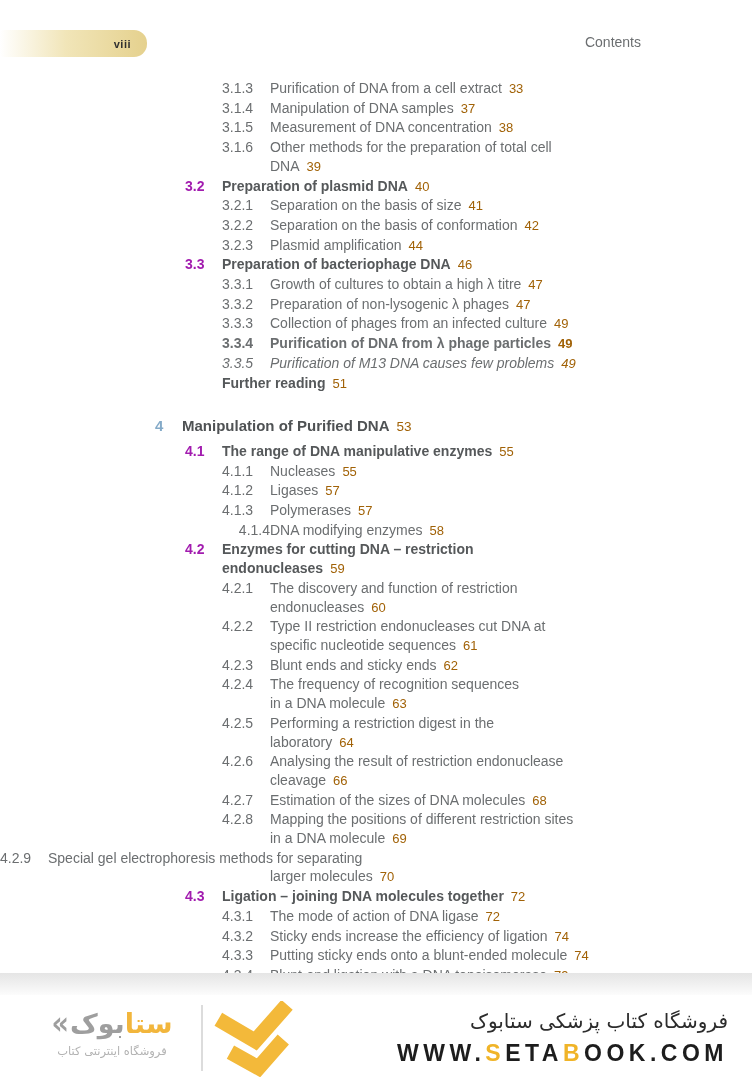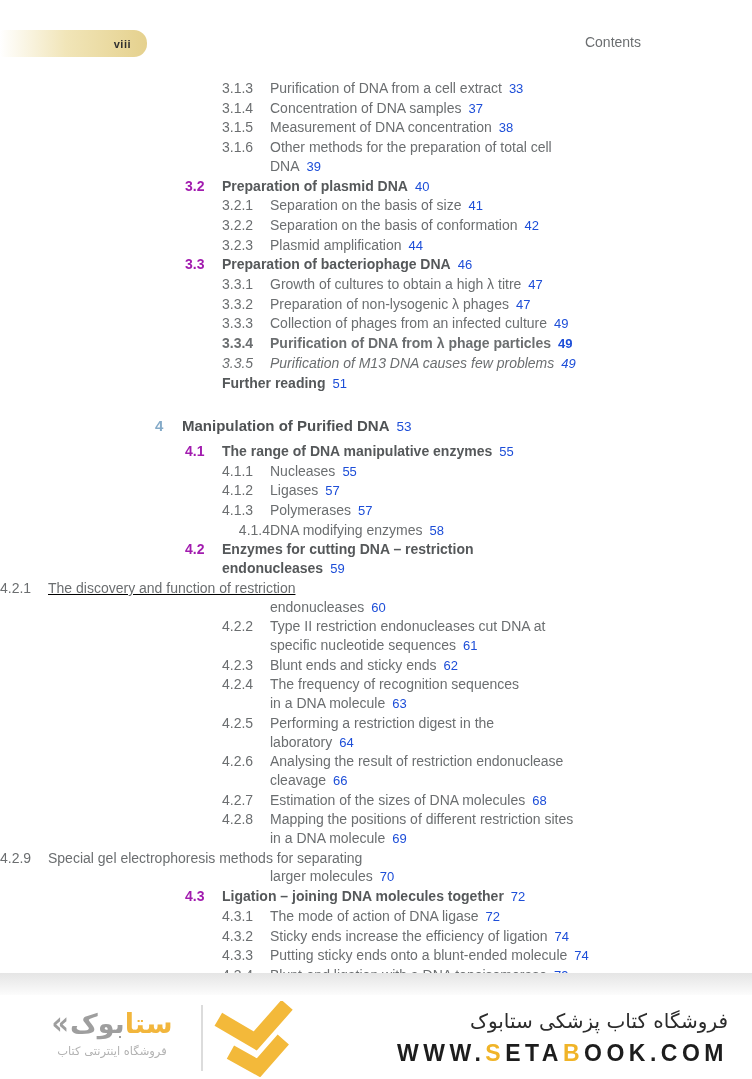"33" .pg { color: #1d4ed8 -> #a16207 }
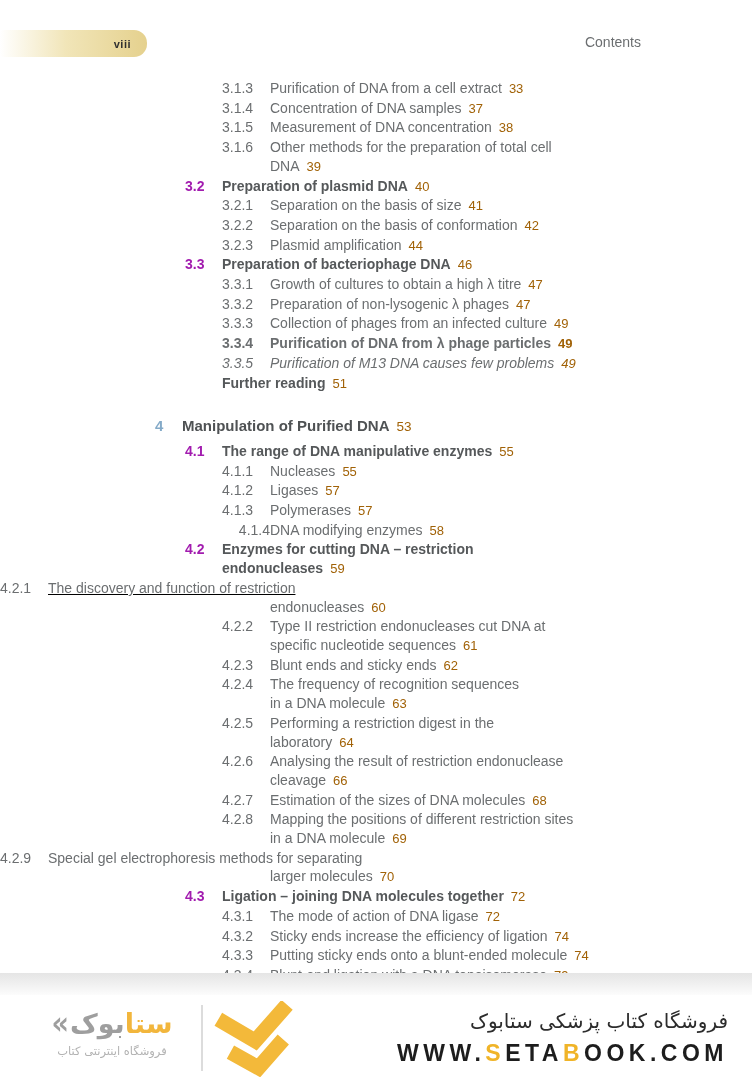"Concentration of DNA samples" span.txt { text: Concentration -> Manipulation }
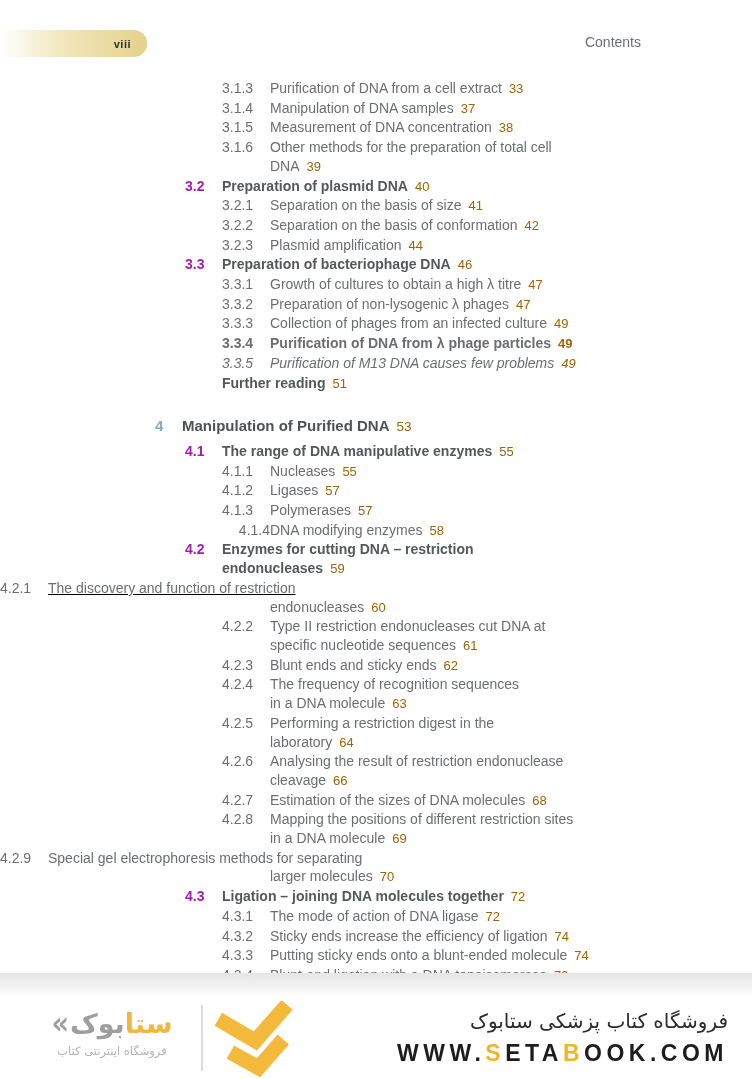"4.2.1 The discovery and function" div.line { padding-left: none -> 222px; text-decoration: underline -> none }
